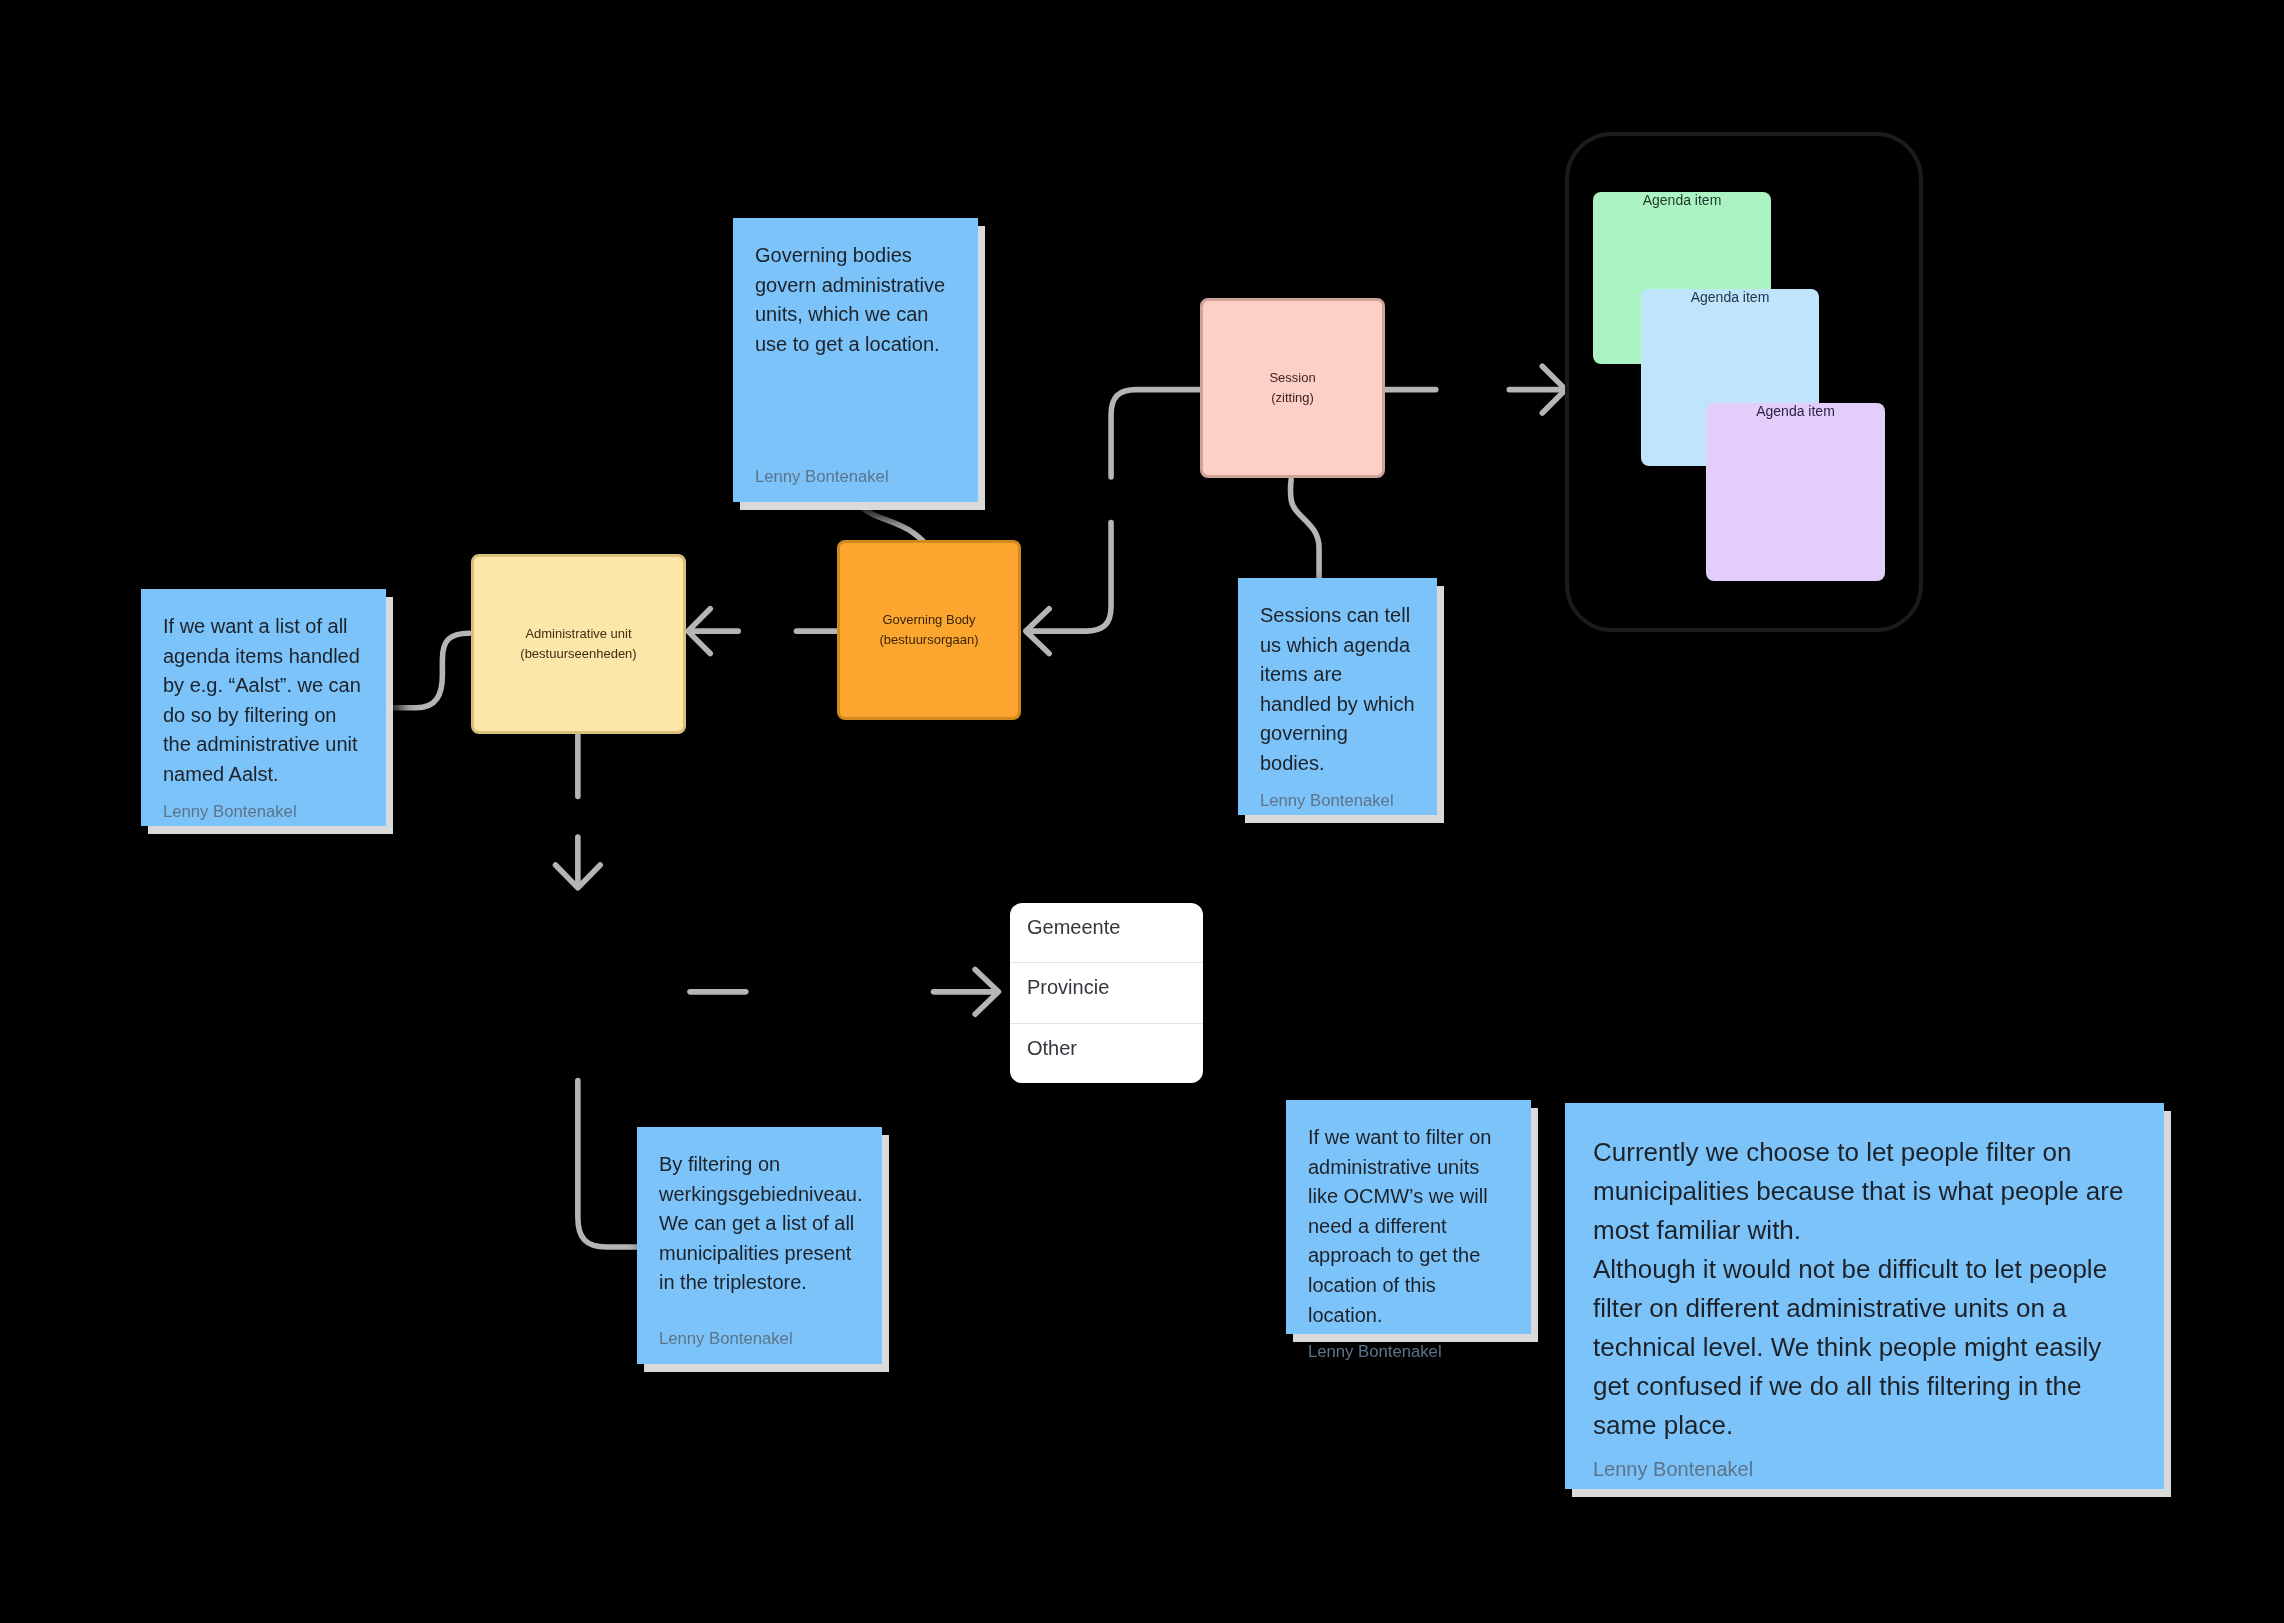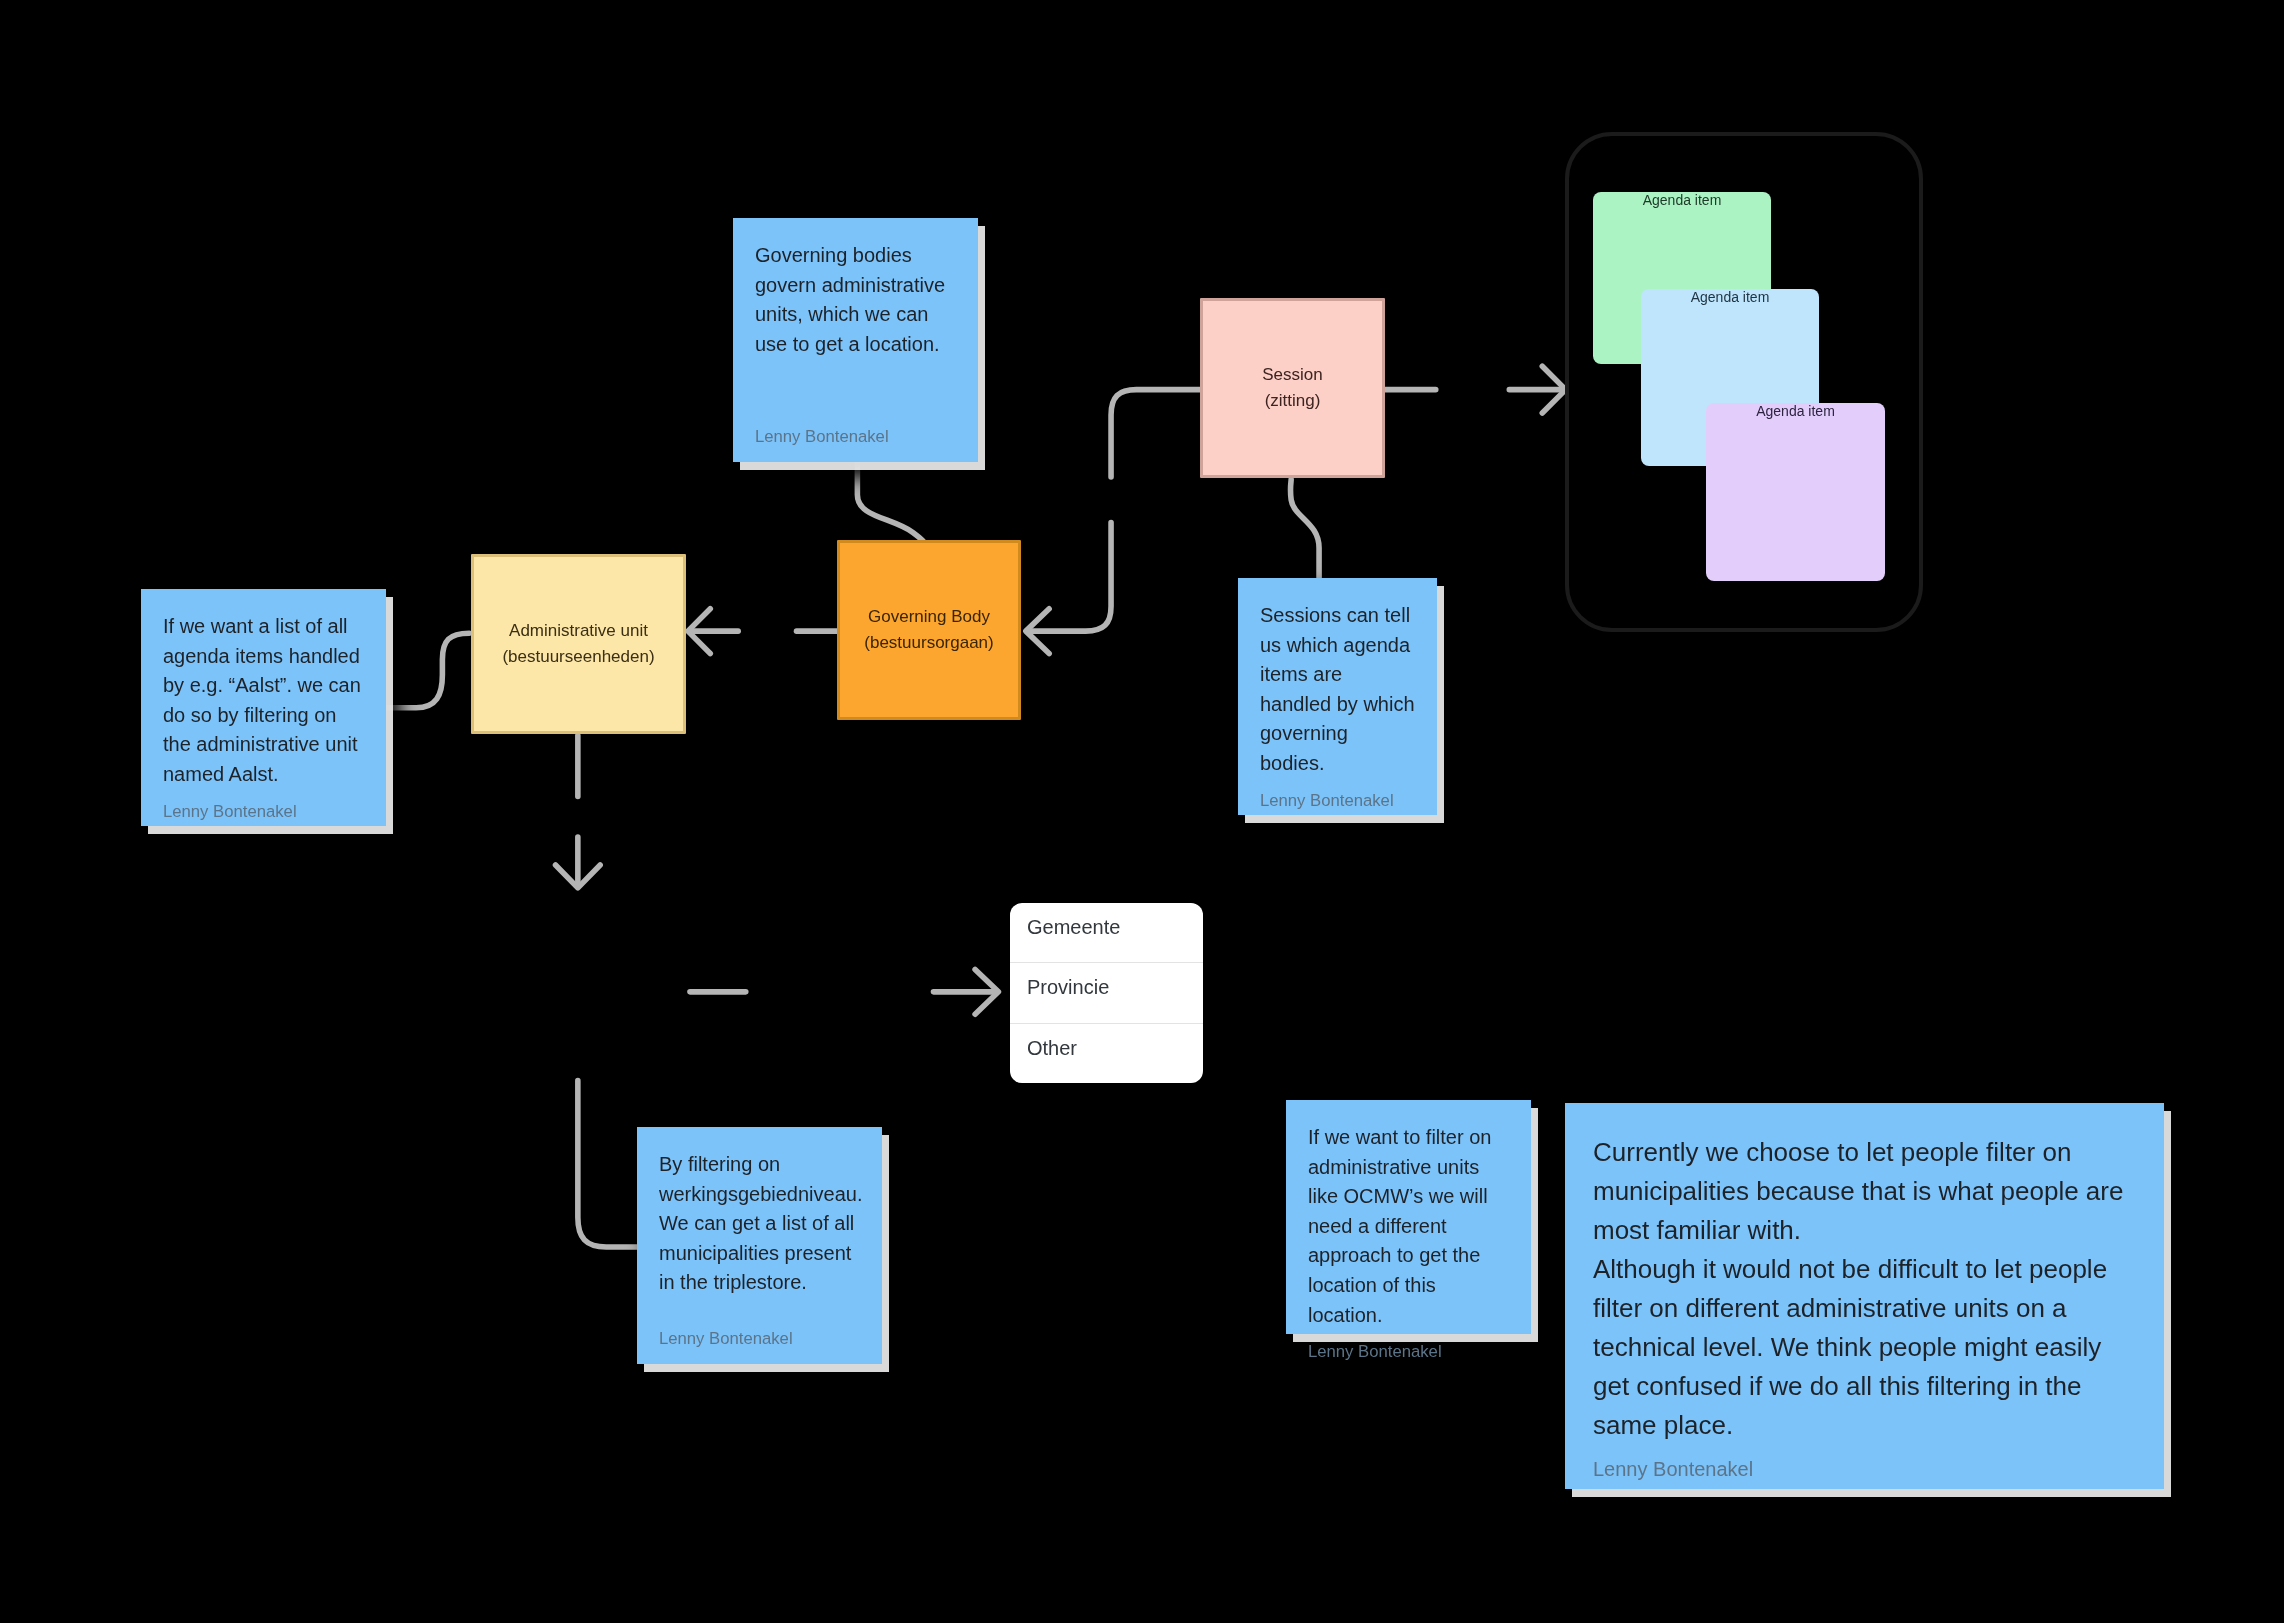"Governing bodies govern administrative" div.sticky { height: 244px -> 284px }
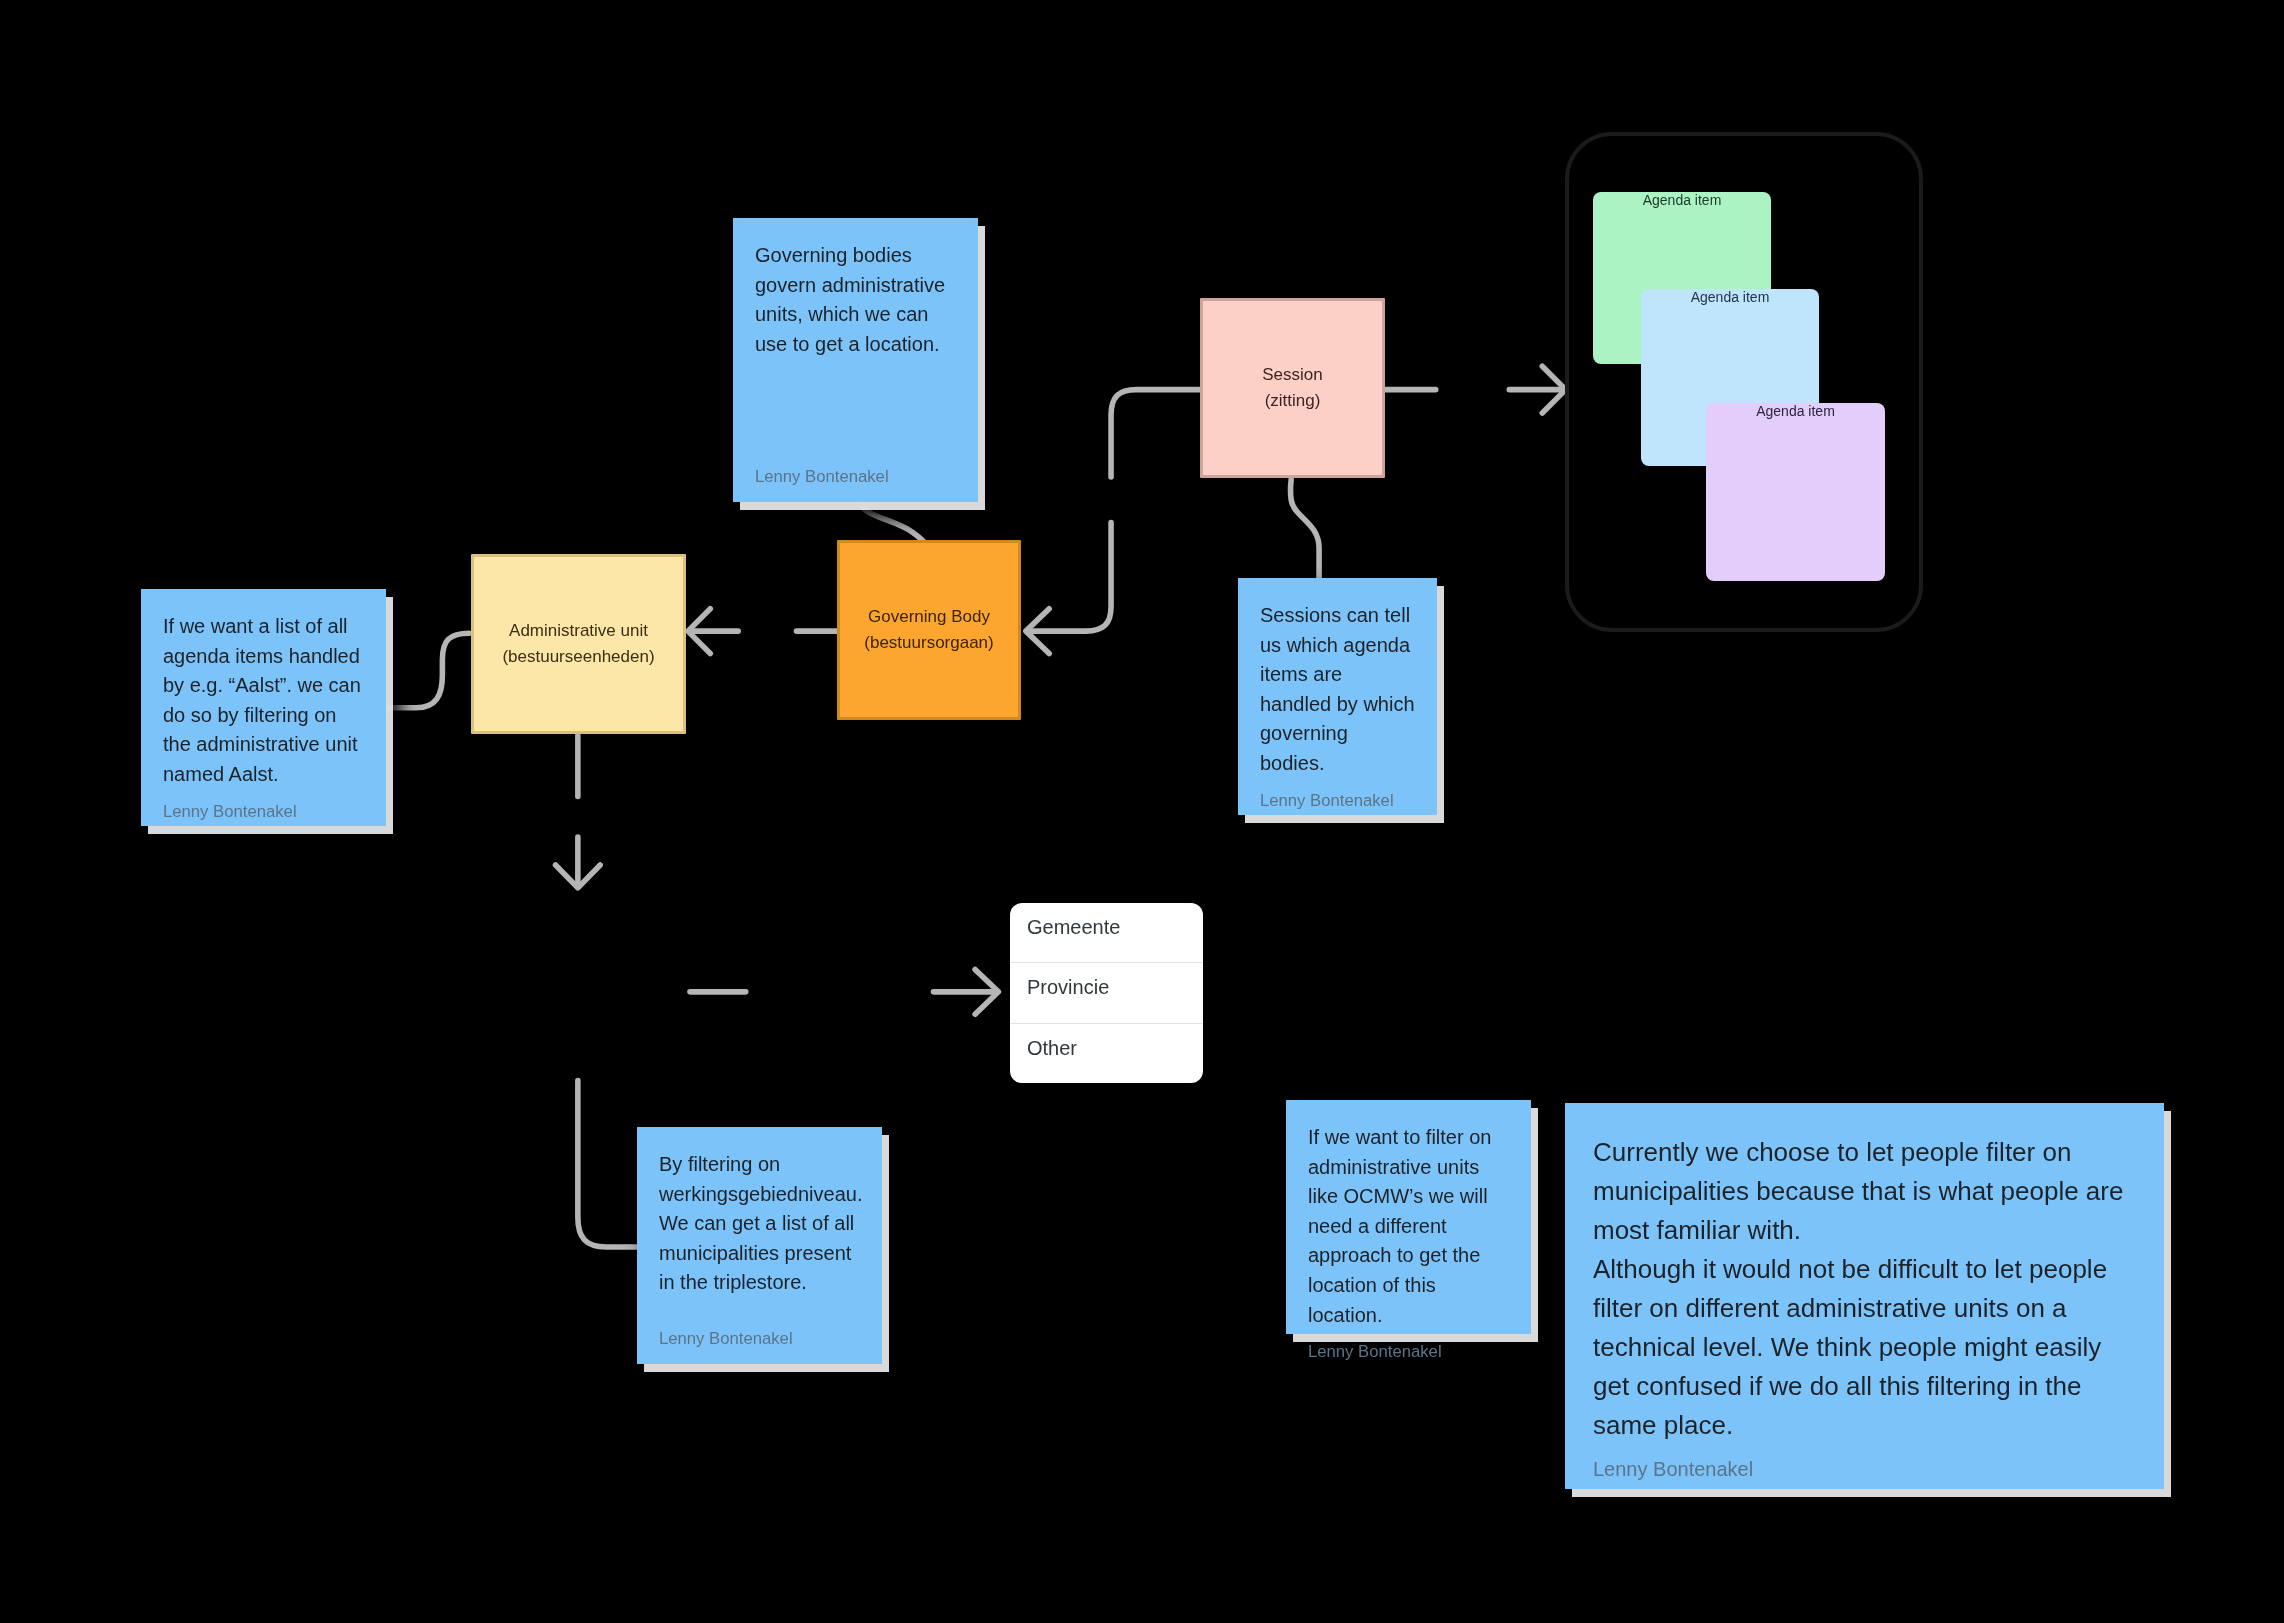"Session" .node { border-radius: 1px -> 8px; font-size: 17px -> 13px }
